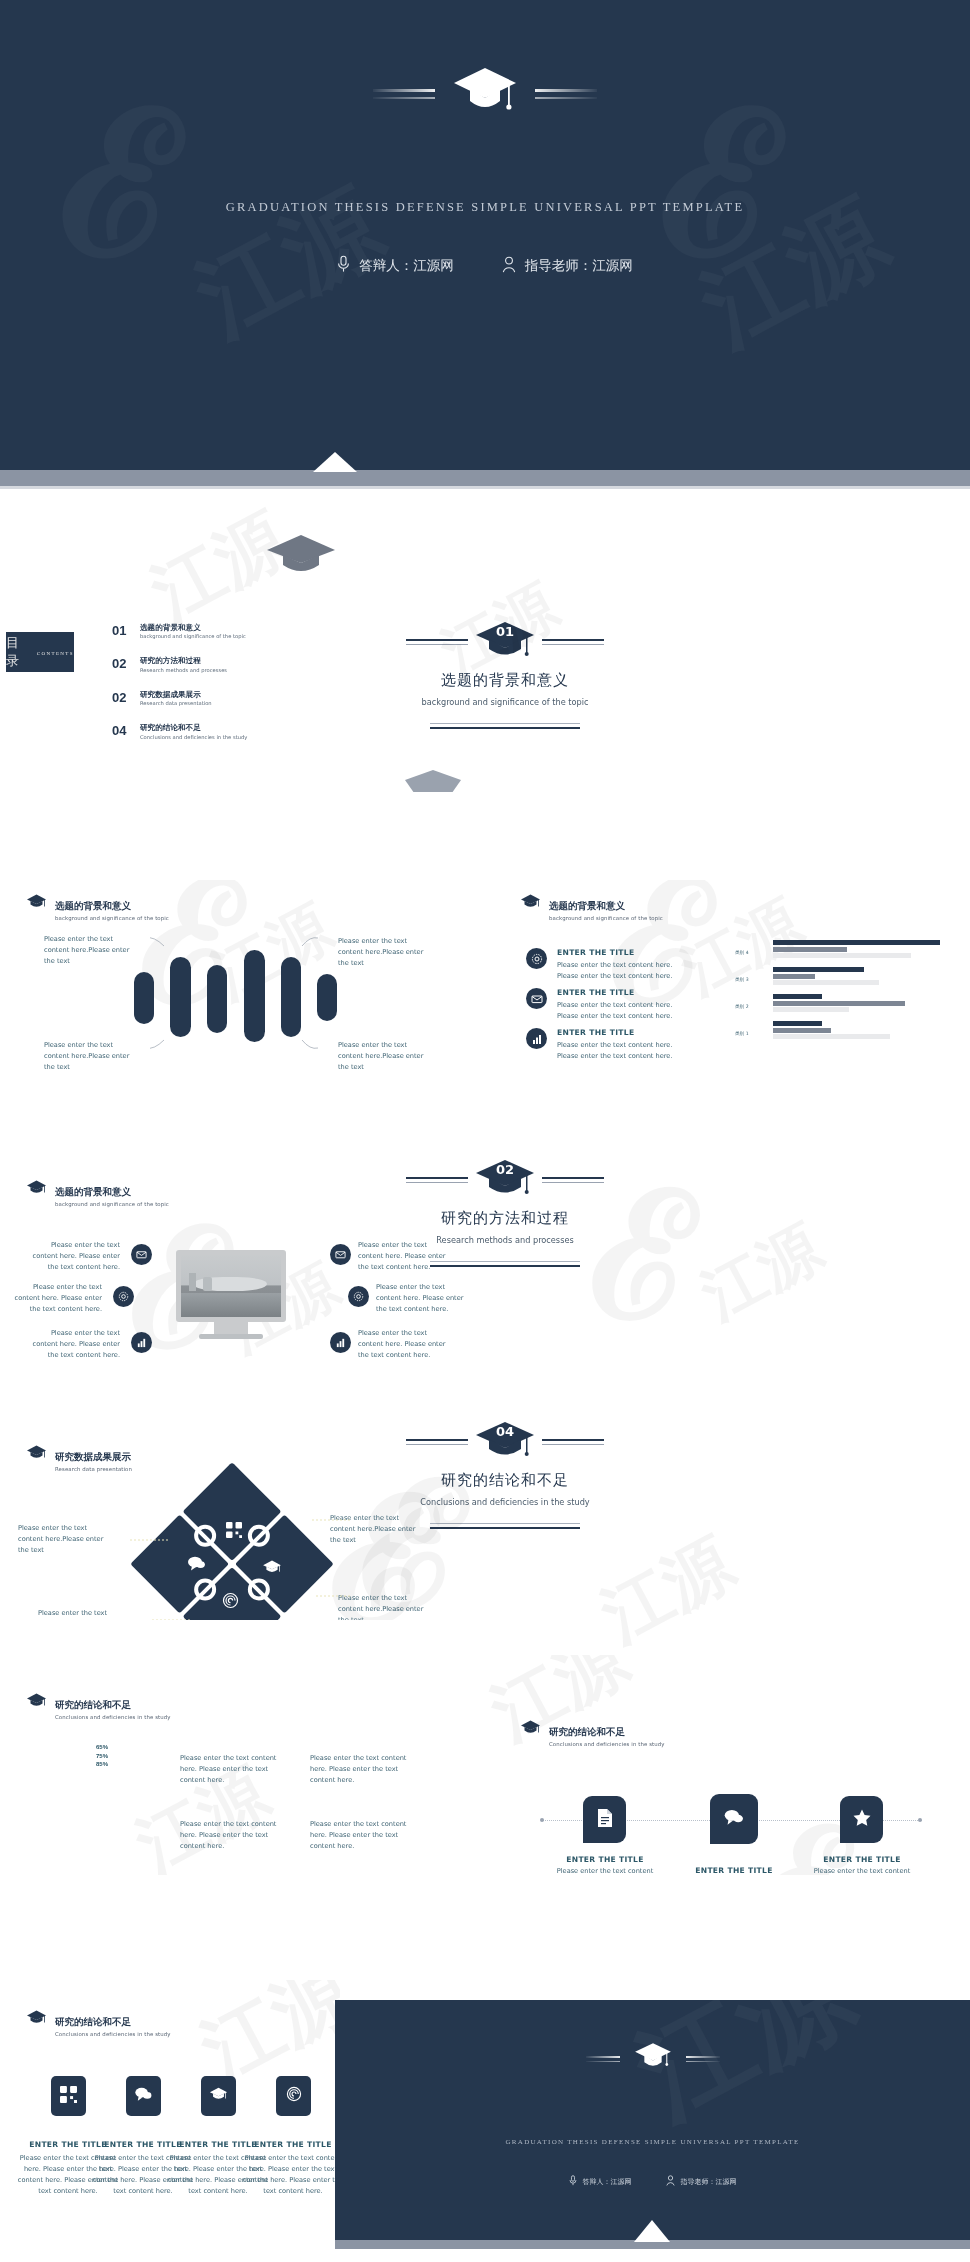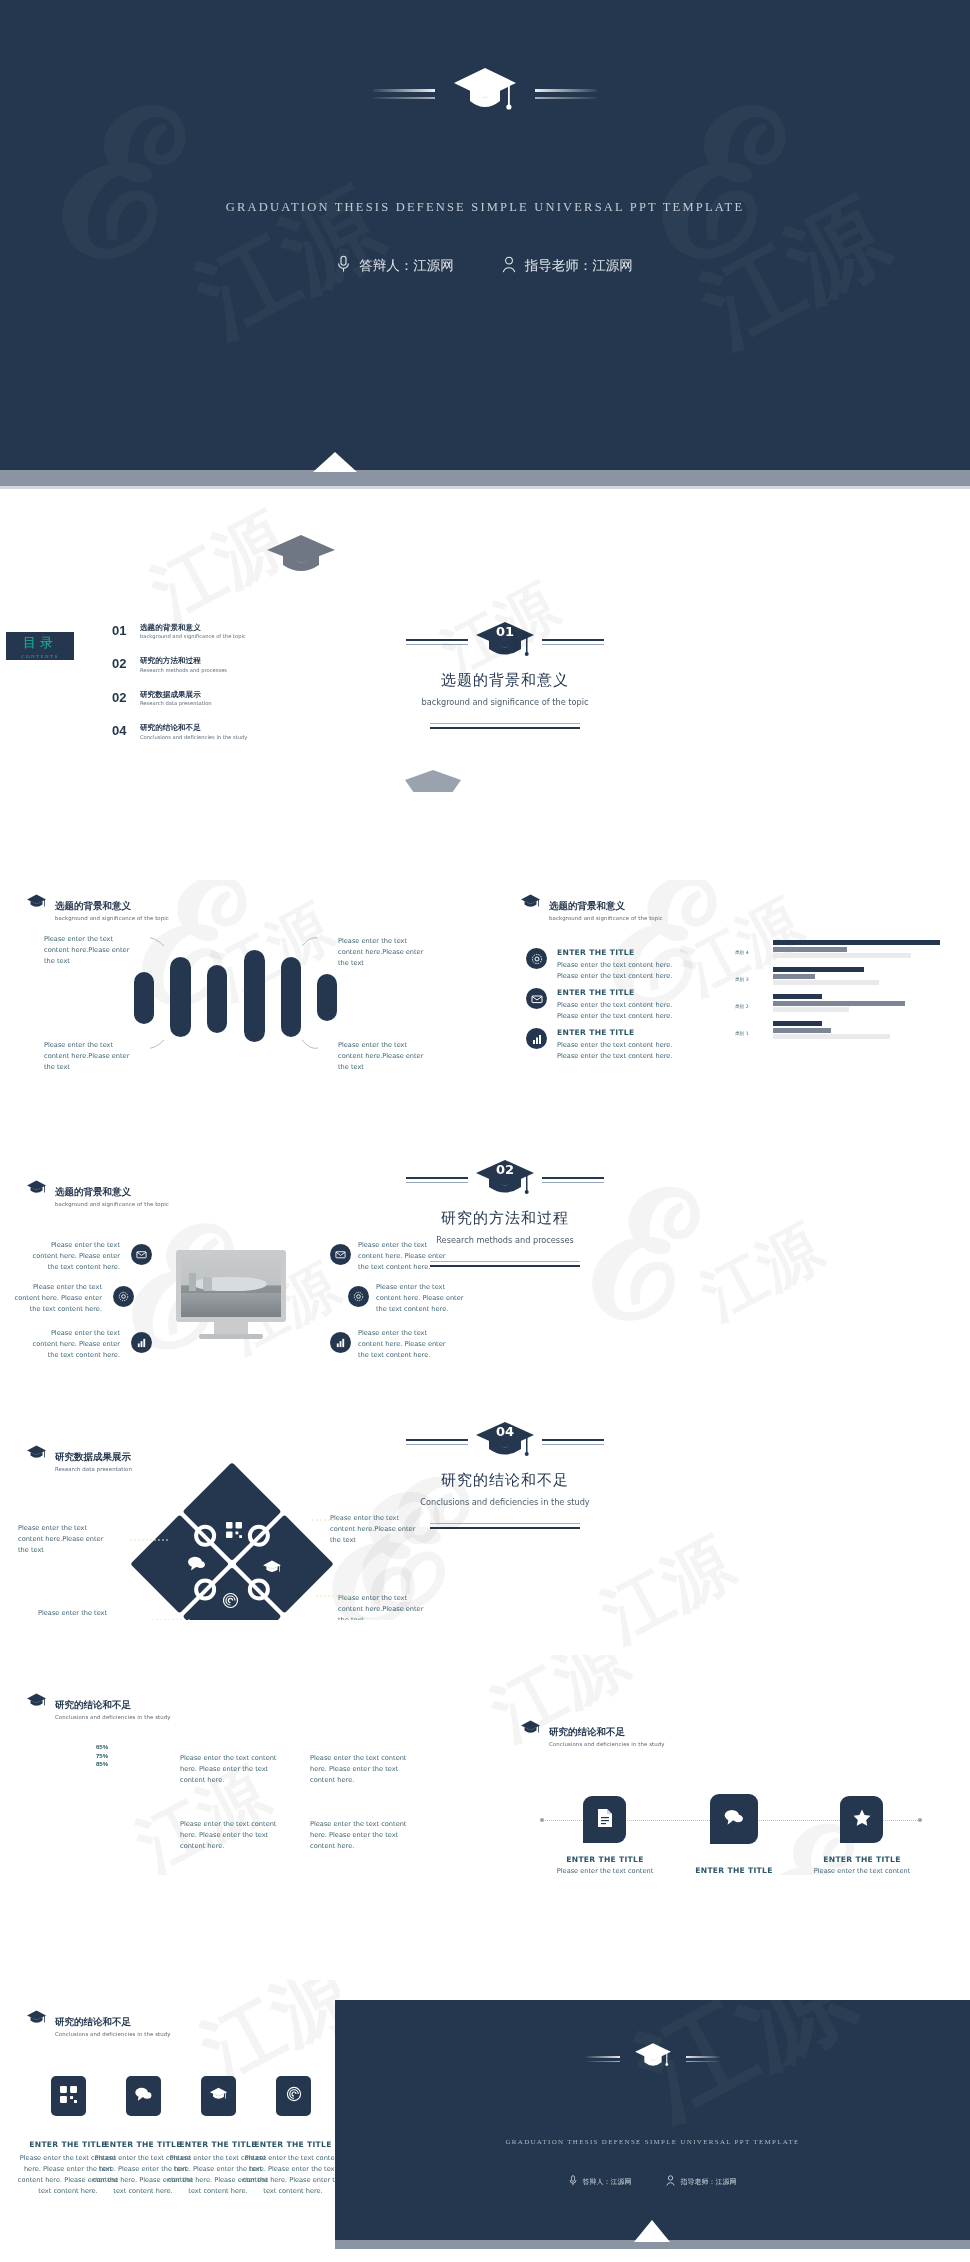"目录" .toc-badge { color: #14b8a6 -> #e5e5e5; flex-direction: column -> row; height: 28px -> 40px }
